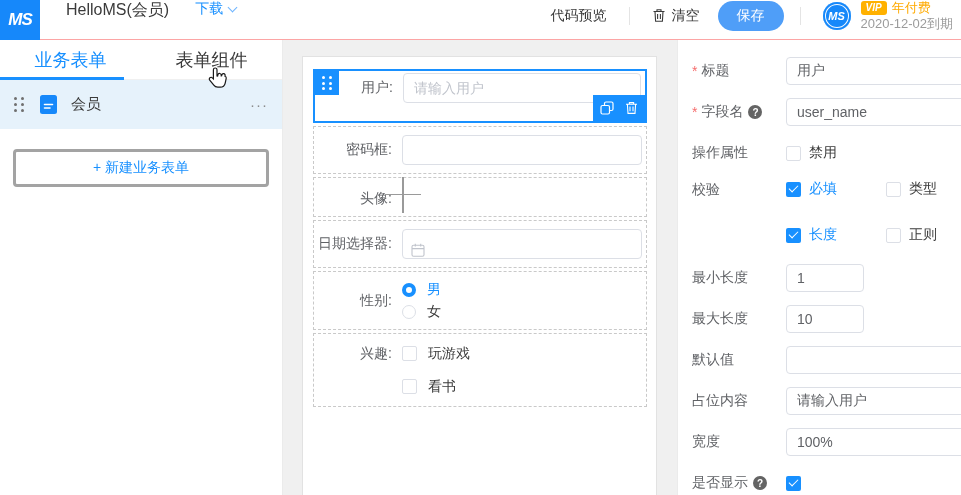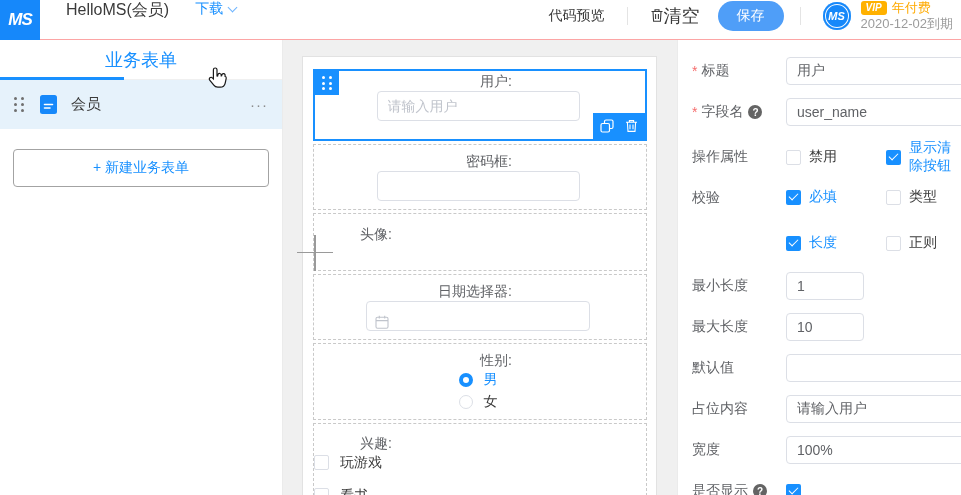"清空" .clear-btn { font-size: 18px -> 14px; gap: none -> 6px }
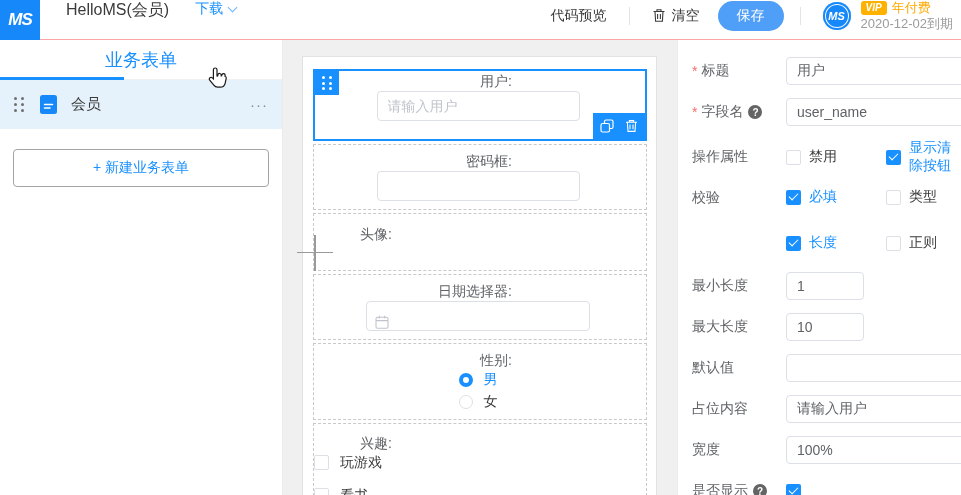"表单组件" div.tab { html: none -> <div>表单组件</div> }
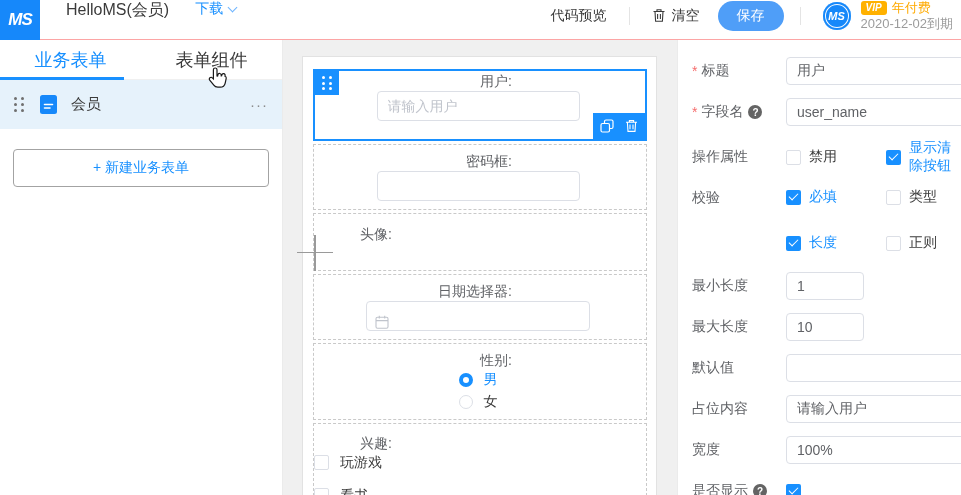"用户:" .field { flex-direction: column -> none }
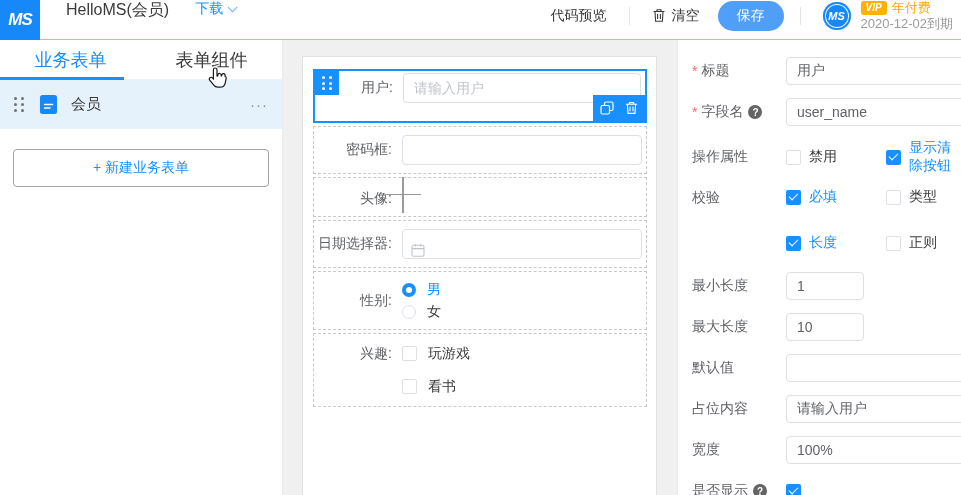"显示清除按钮" span.cb-inline { html: <span> <span></span> <span>显示清除按钮</span> </span> -> none }
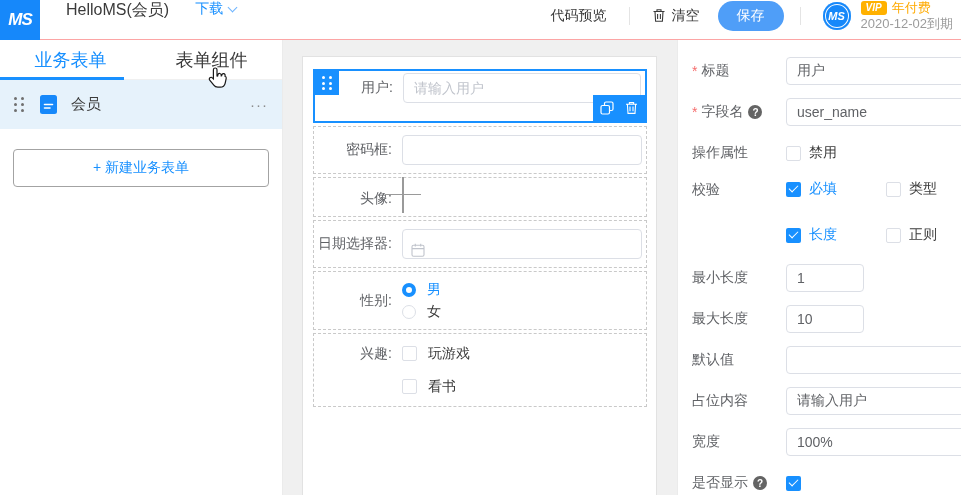"+ 新建业务表单" .new-btn { border: 1px solid #a3a3a3 -> 3px solid #a3a3a3 }
